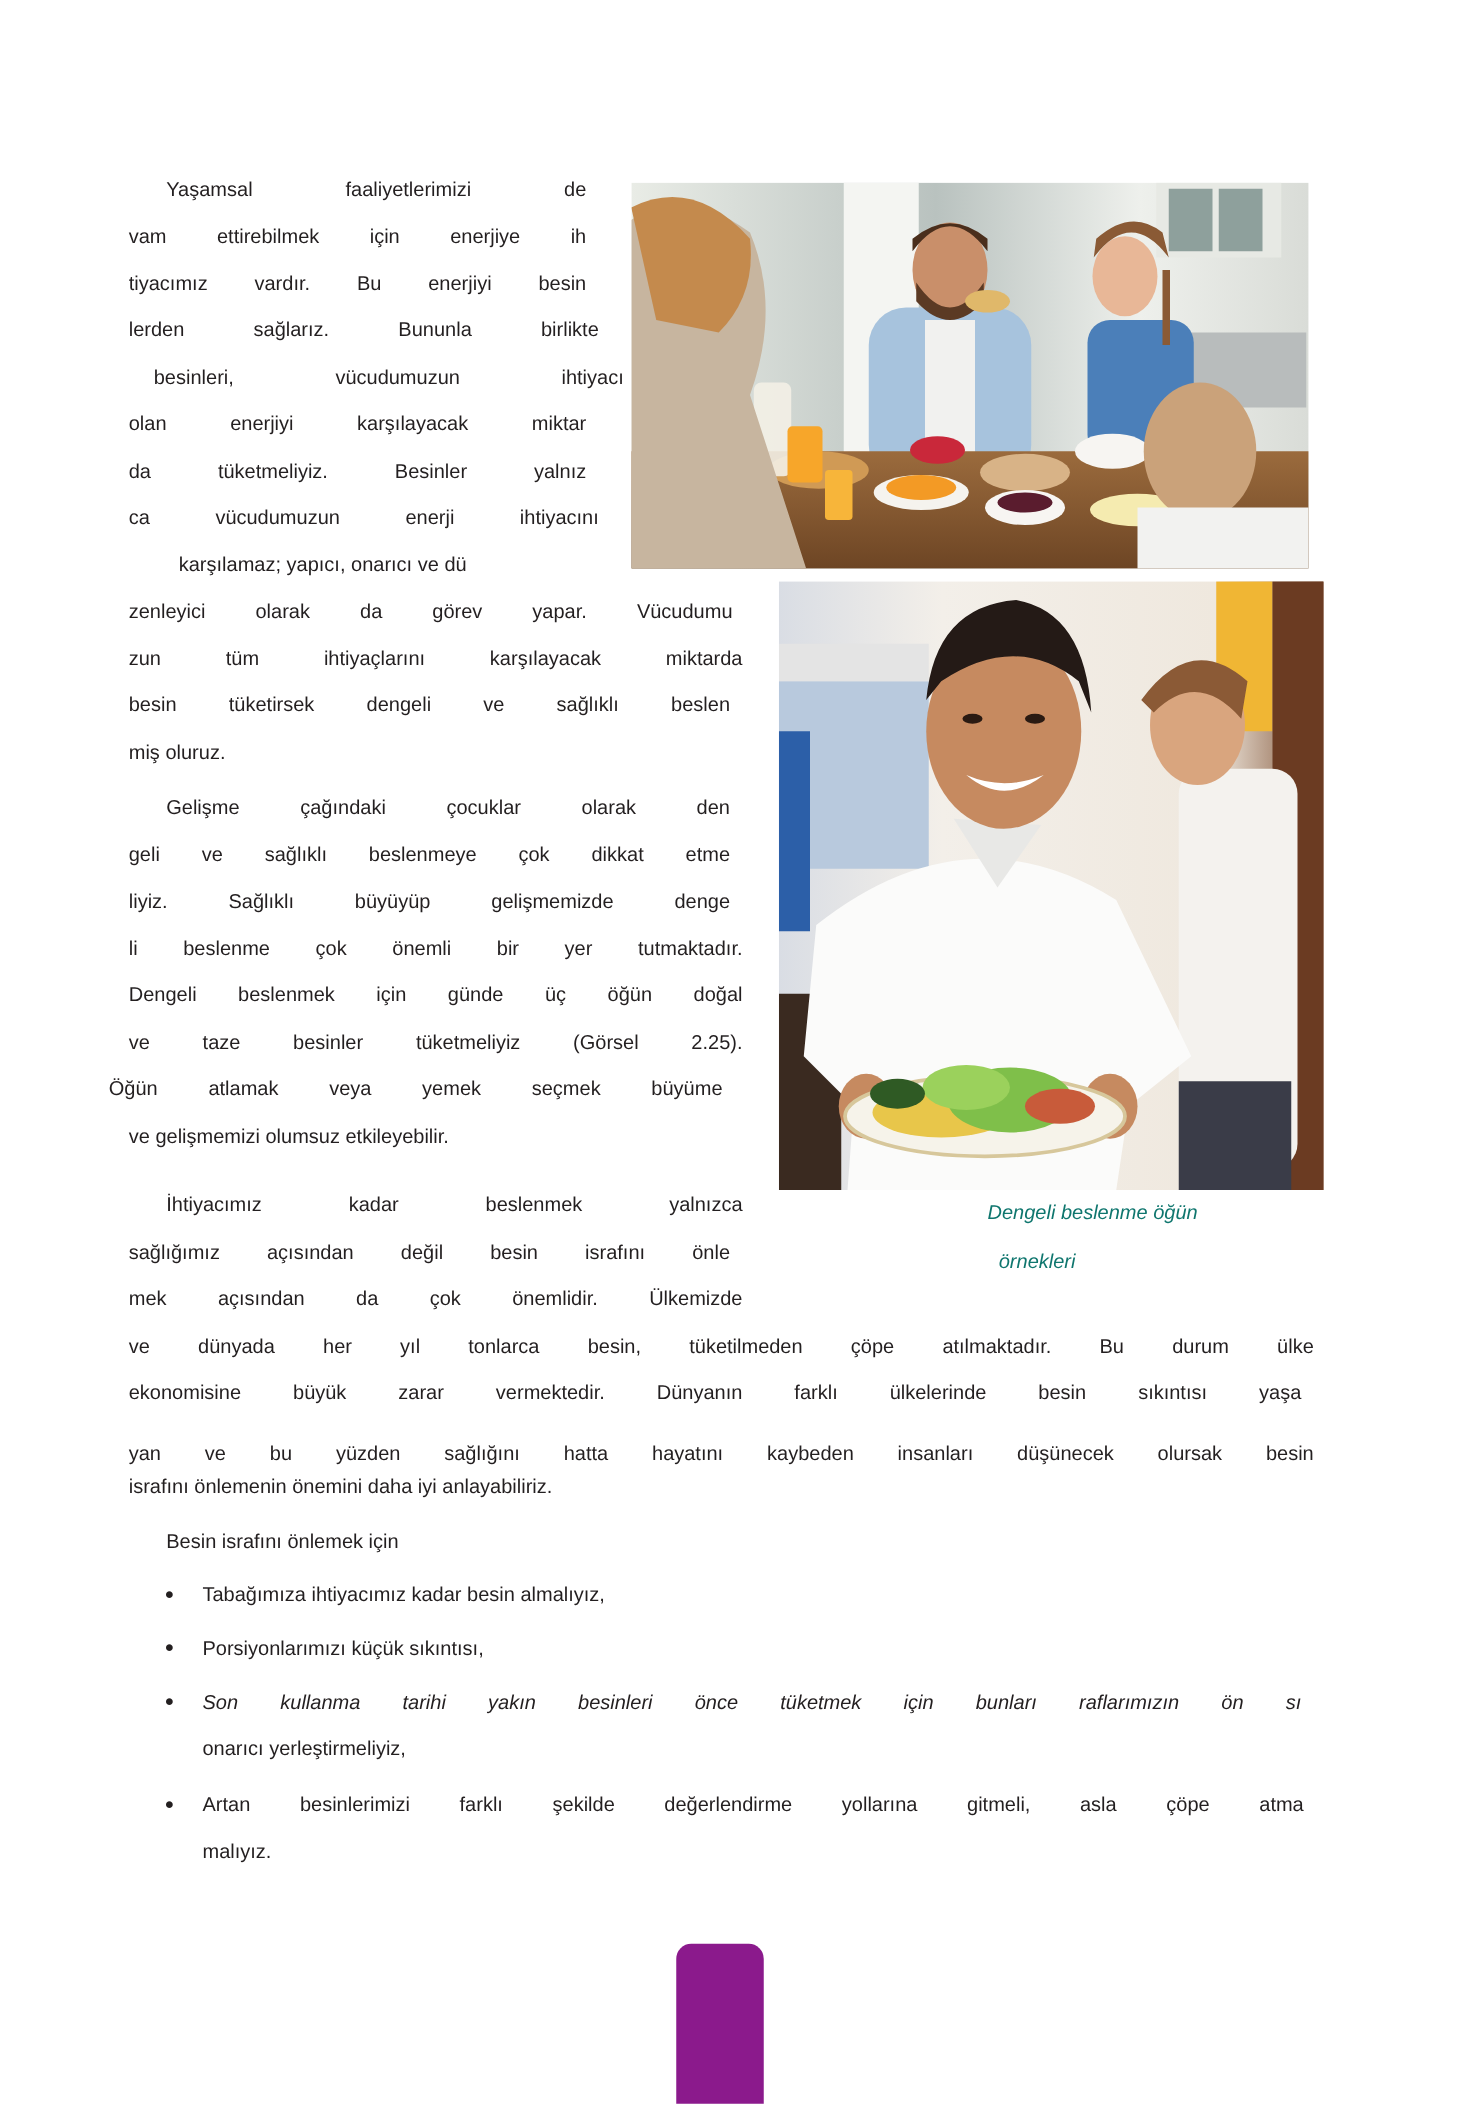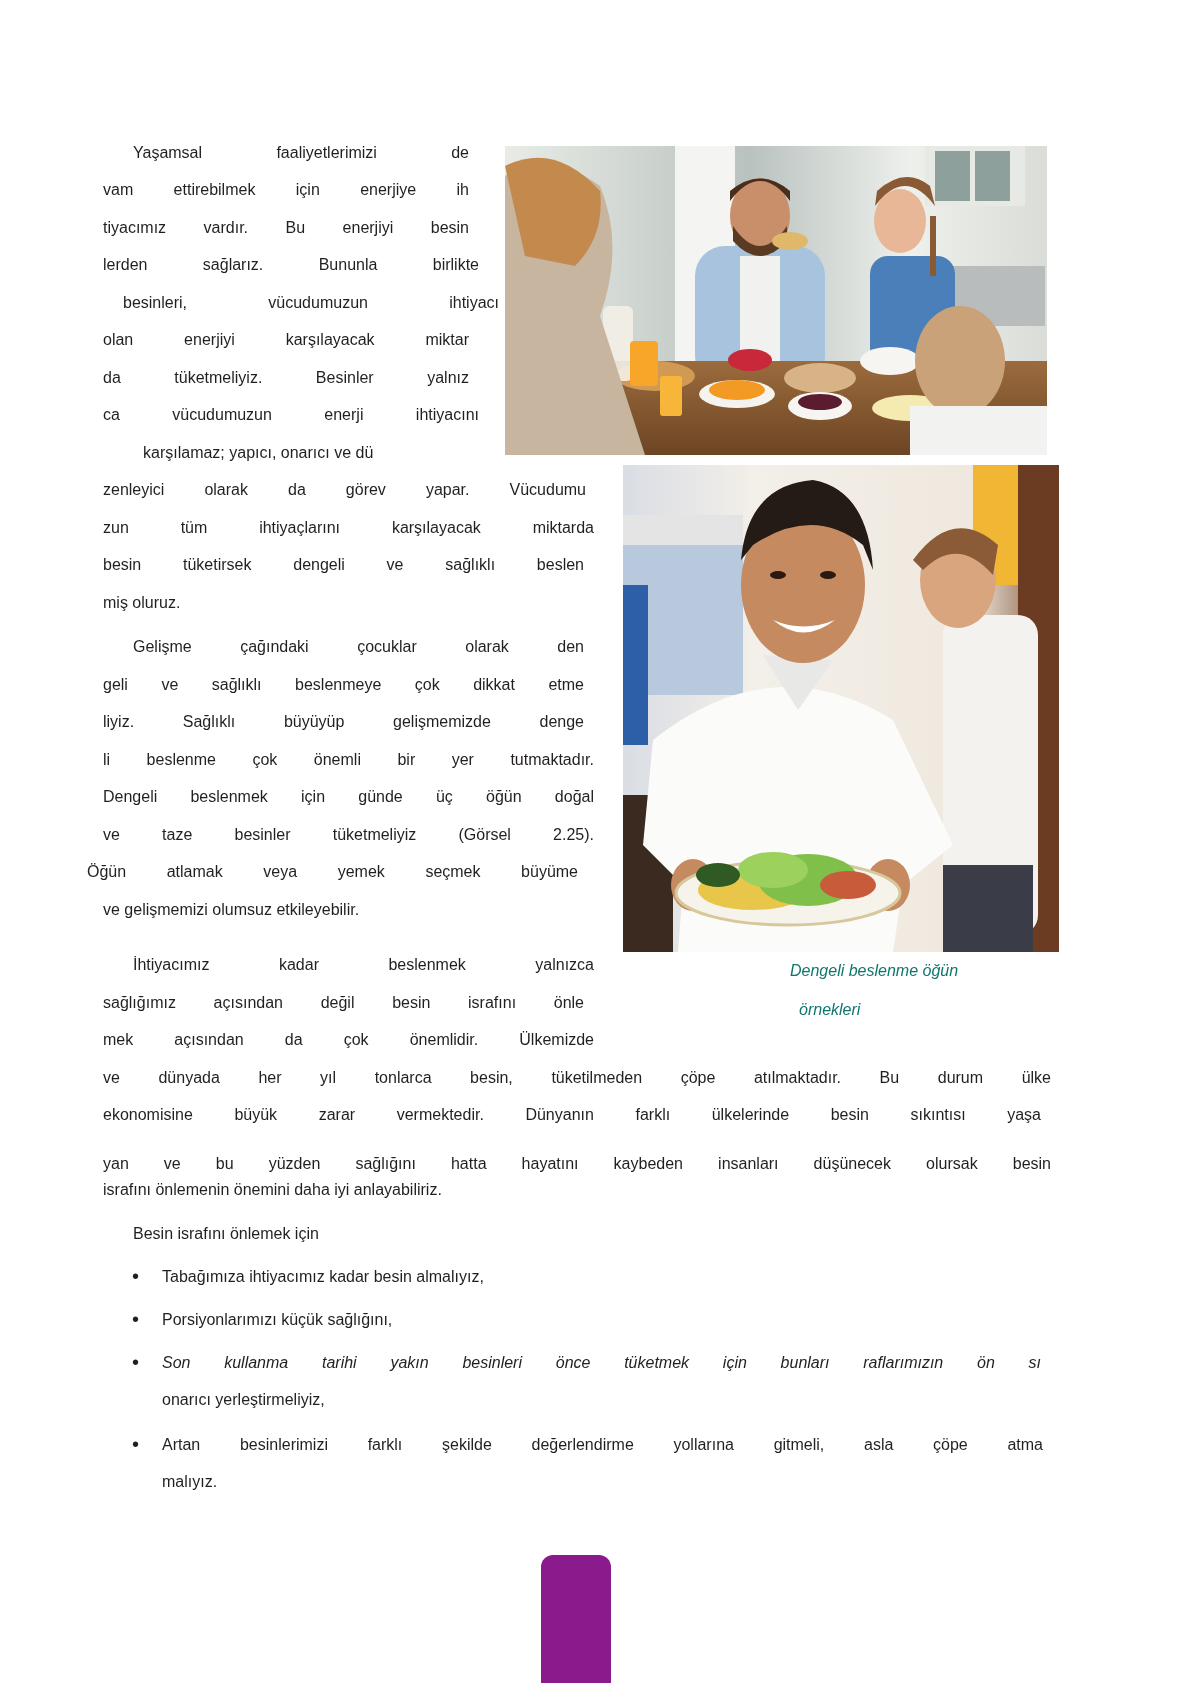"Porsiyonlarımızı küçük sağlığını," div.line { text: sağlığını -> sıkıntısı }
